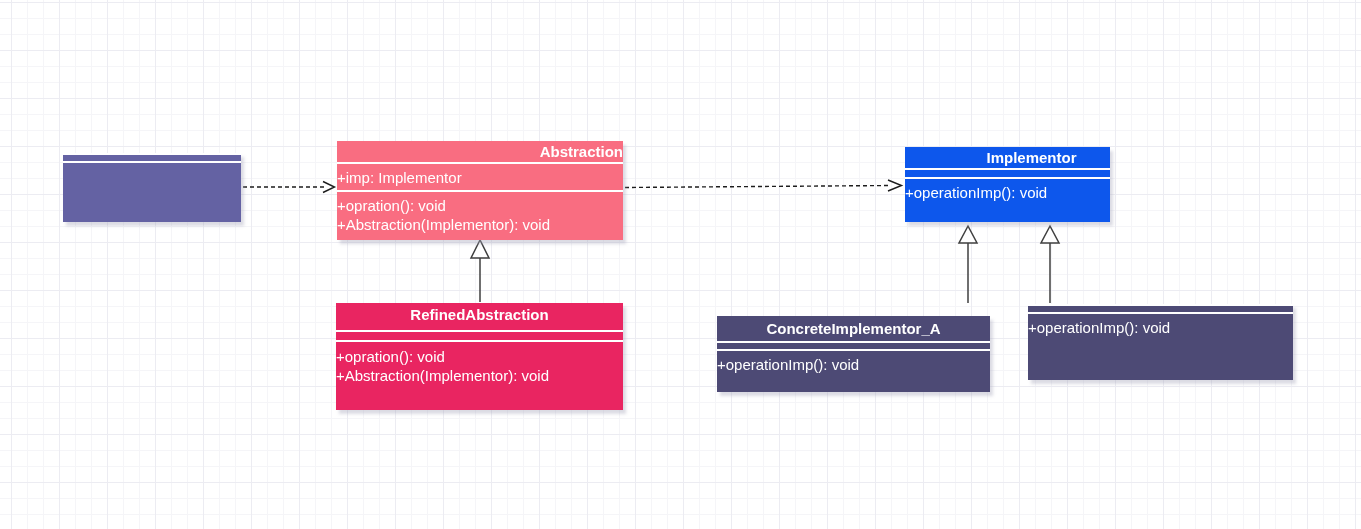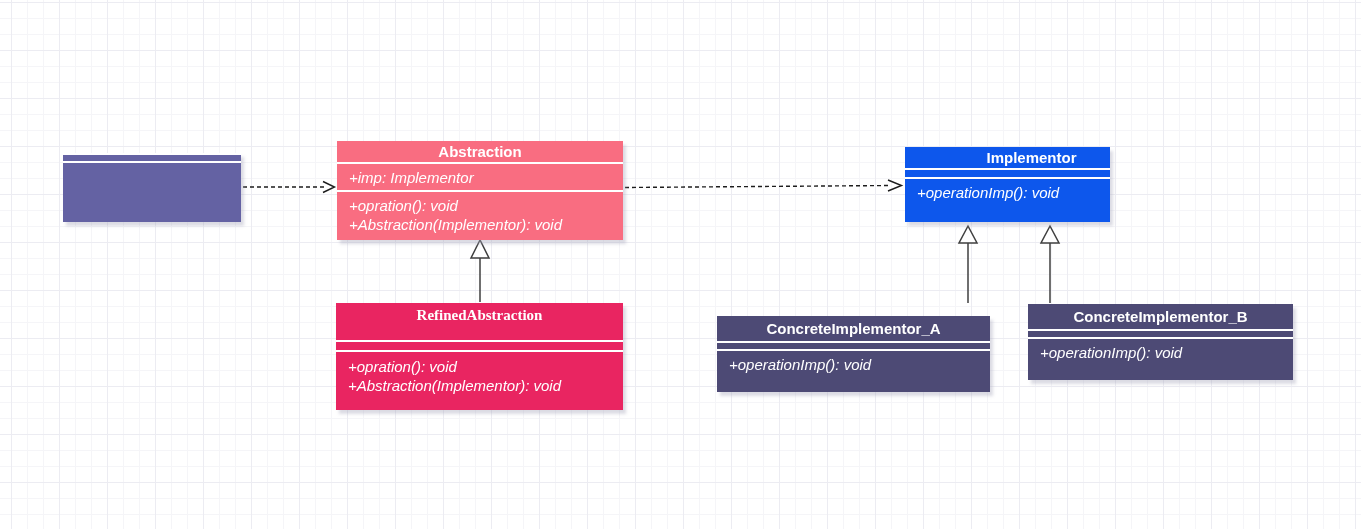"Abstraction" .c-abstraction .uml-title { text-align: none -> right }
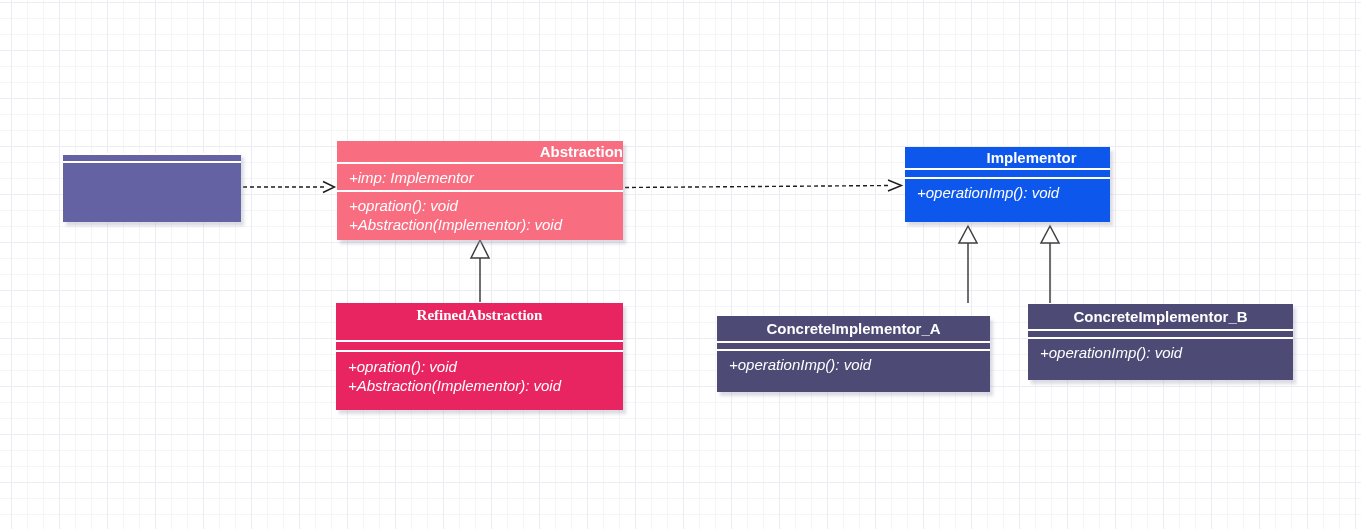"+imp: Implementor" .uml-line { font-style: italic -> none; padding-left: 12px -> 0 }
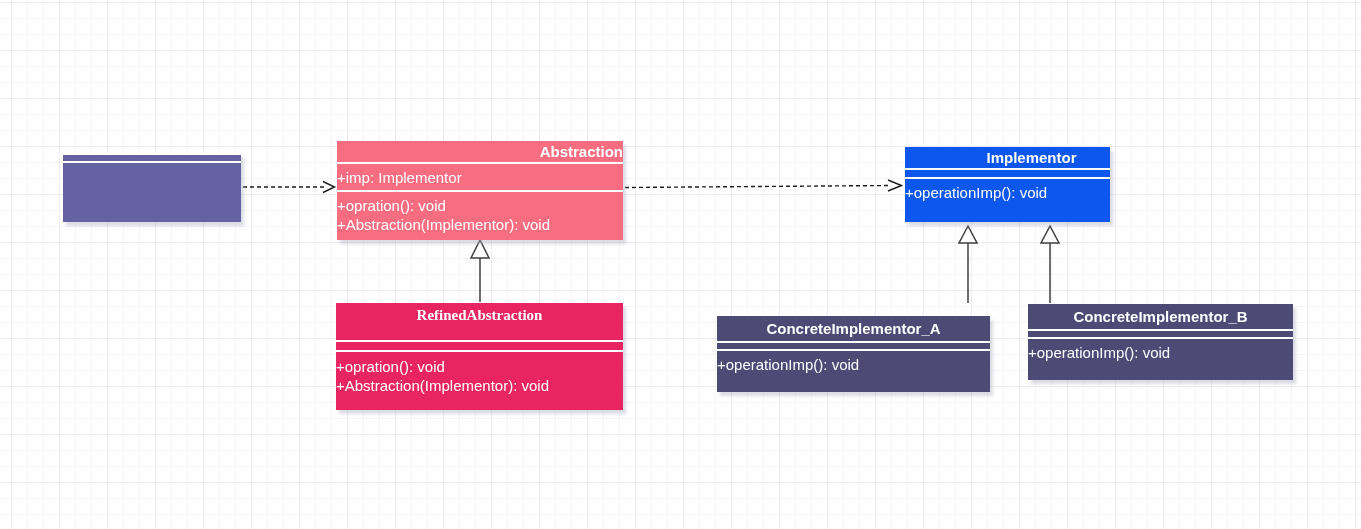"RefinedAbstraction" .c-refined .uml-title { font-family: Liberation Serif, serif -> none; height: 37px -> 27px }
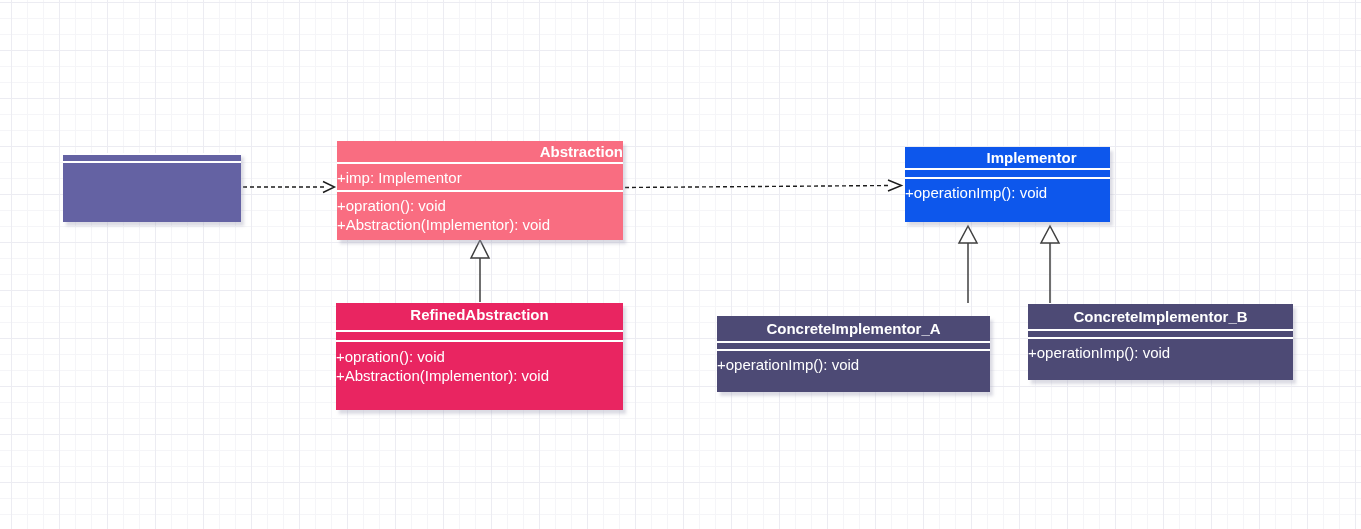"ConcreteImplementor_B" div.uml-title { html: <div>ConcreteImplementor_B</div> -> none }
